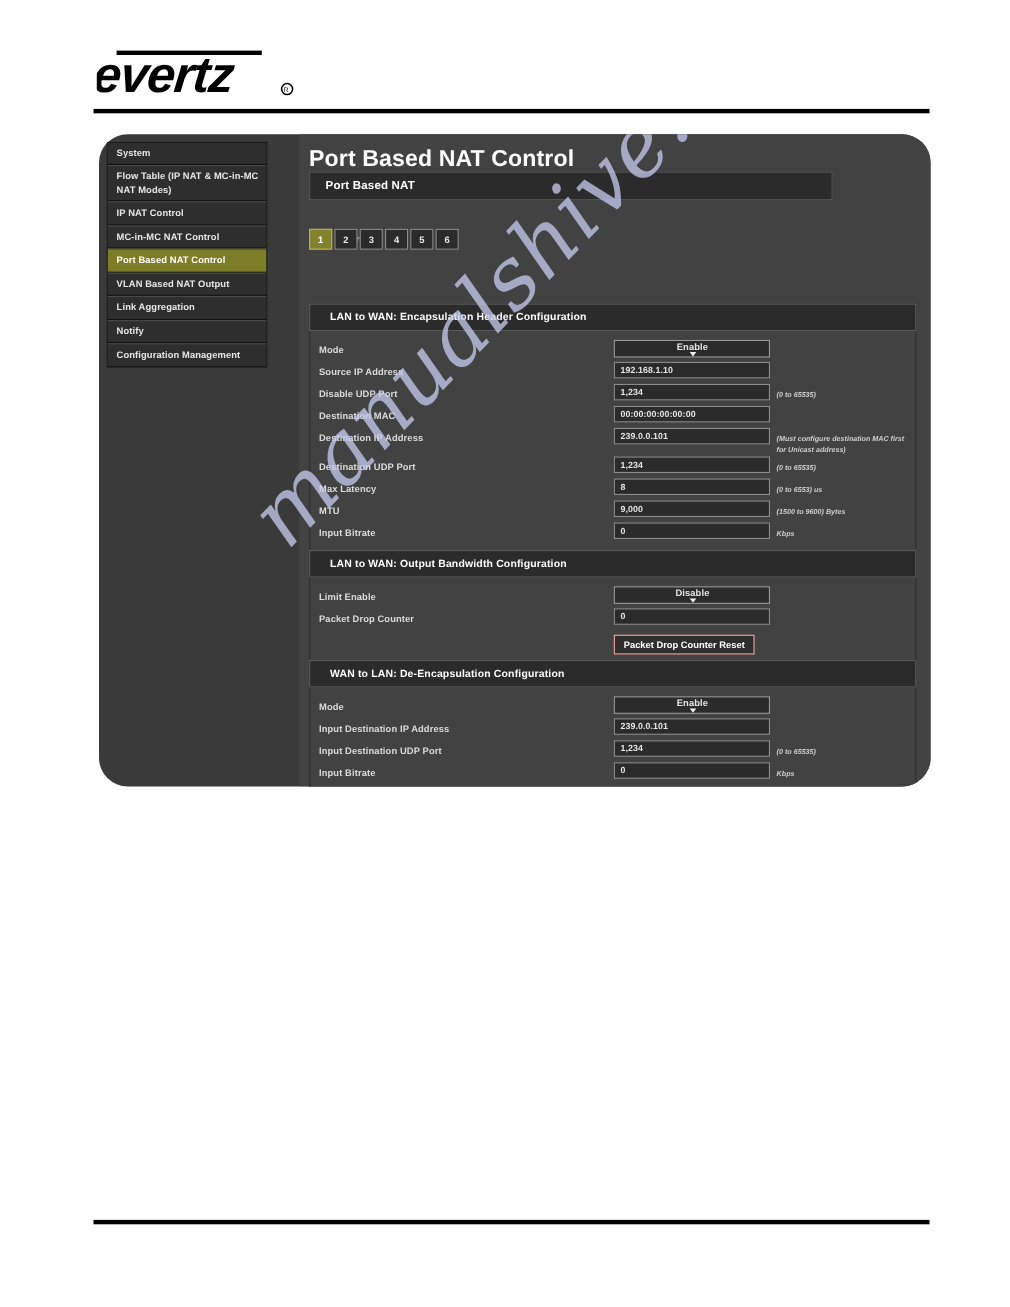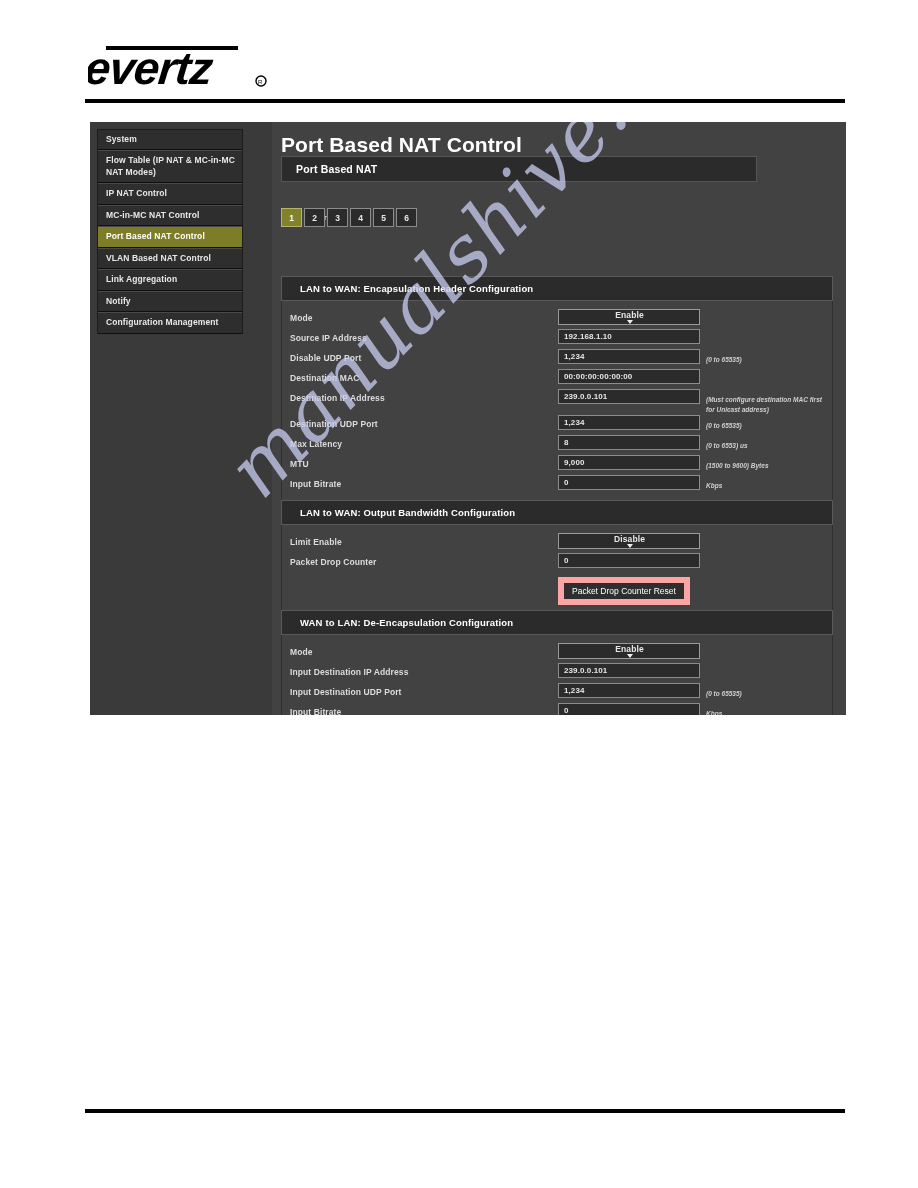"System" .shot { border-radius: none -> 26px }
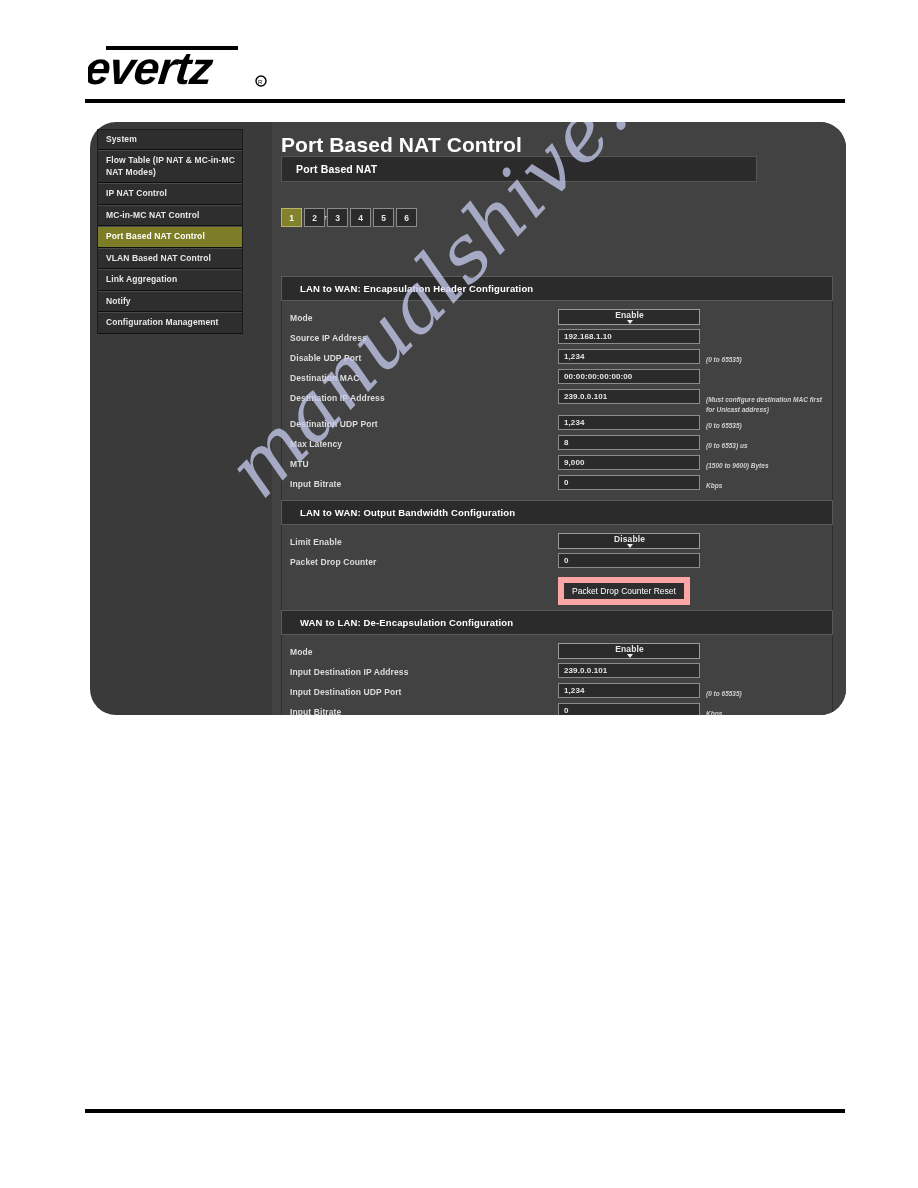"VLAN Based NAT Control" div.nav-item { text: Control -> Output }
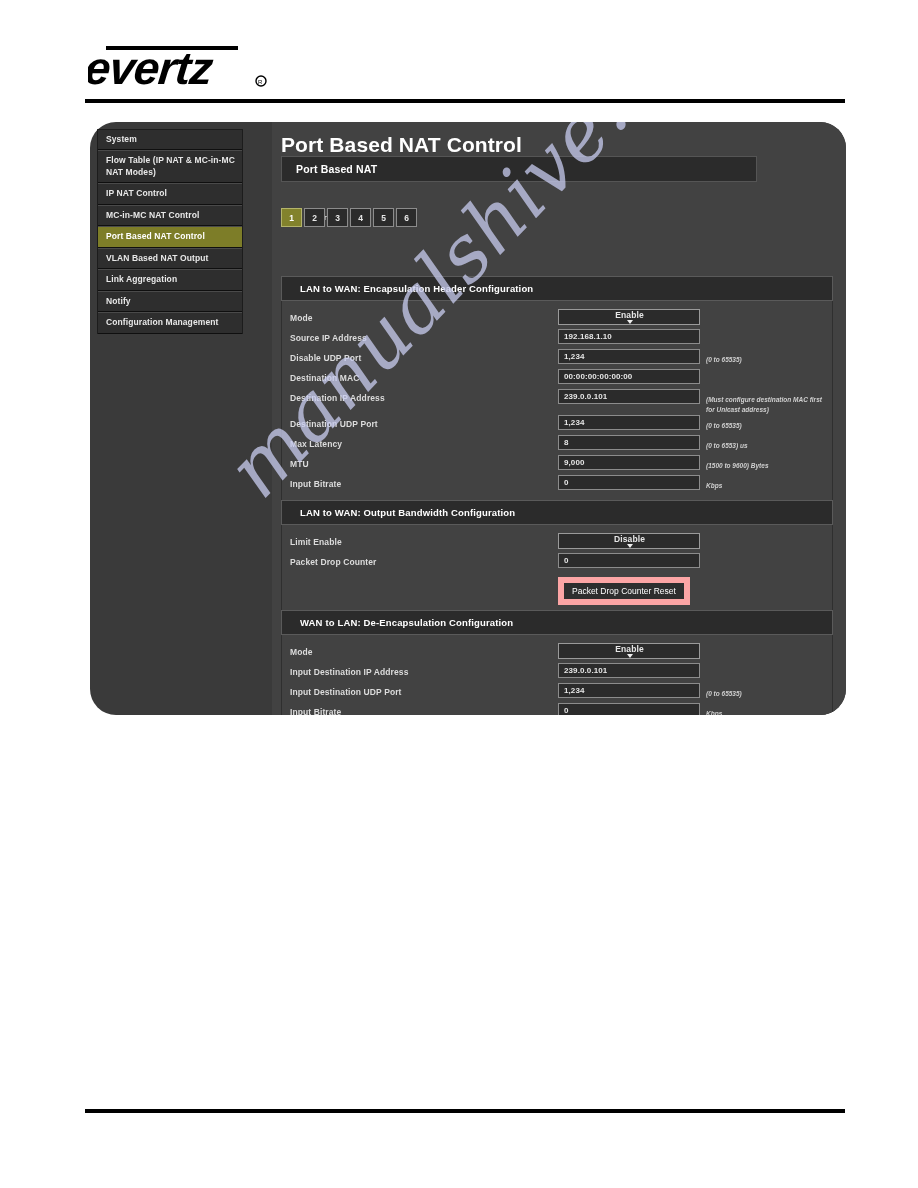"Packet Drop Counter Reset" .btn { border: 6px solid #fca5a5 -> 1px solid #fca5a5; font-weight: normal -> bold }
